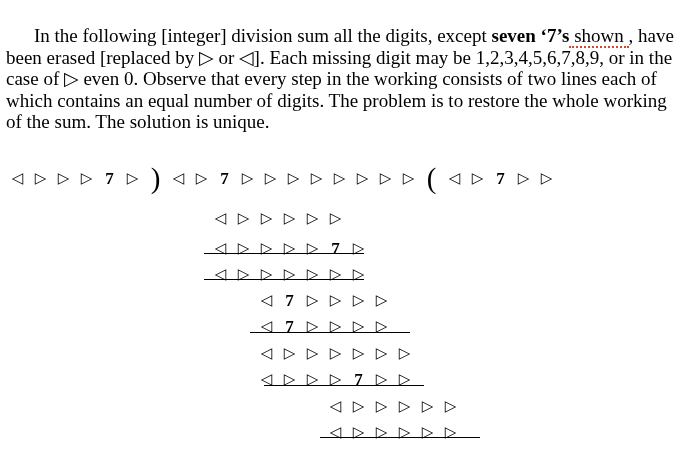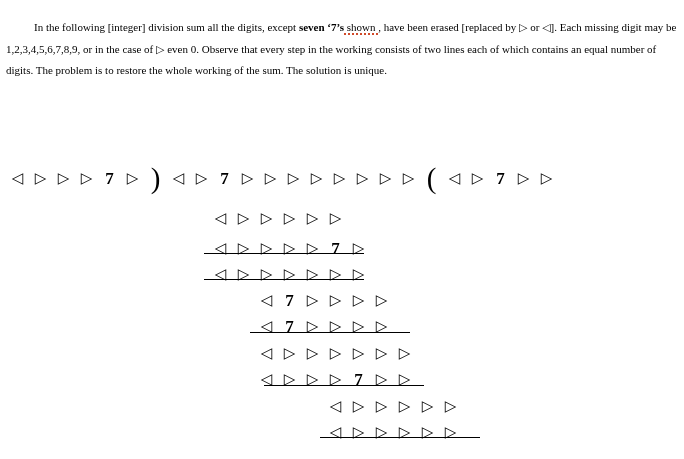"In the following [integer] division" #intro { font-size: 11px -> 19px }
